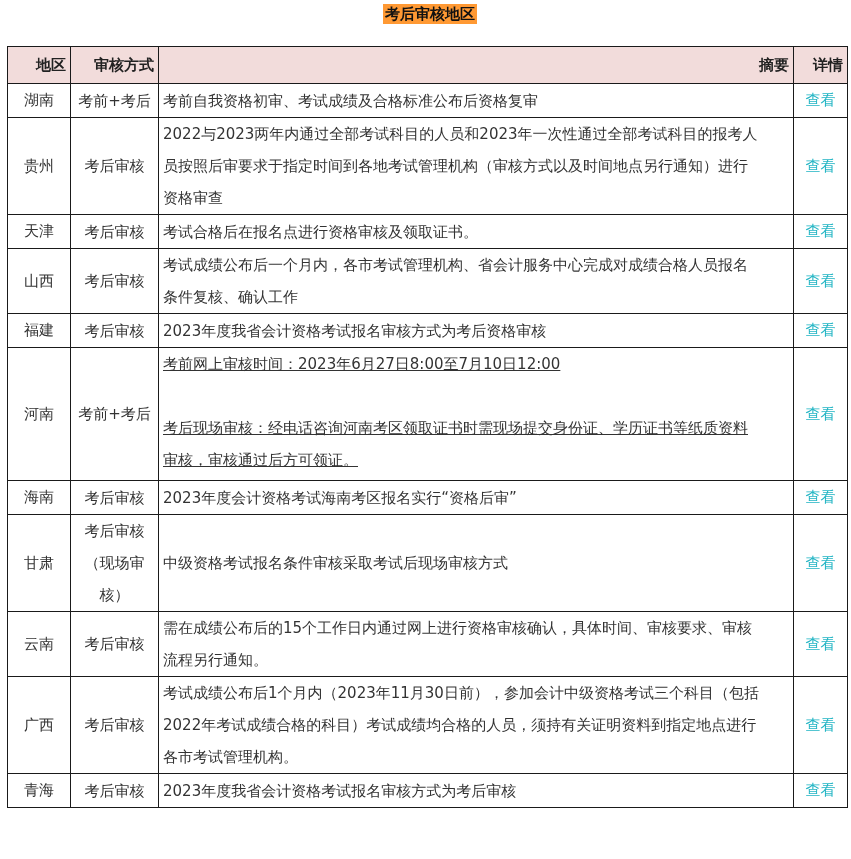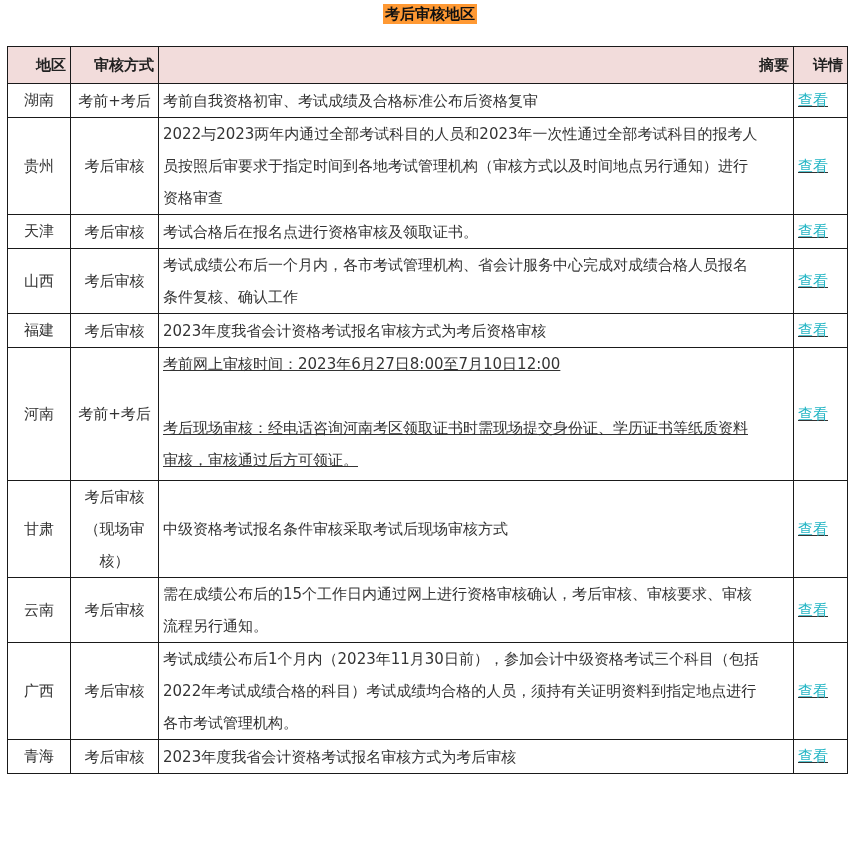"查看" td.detail { text-align: left -> center; text-decoration: underline -> none }
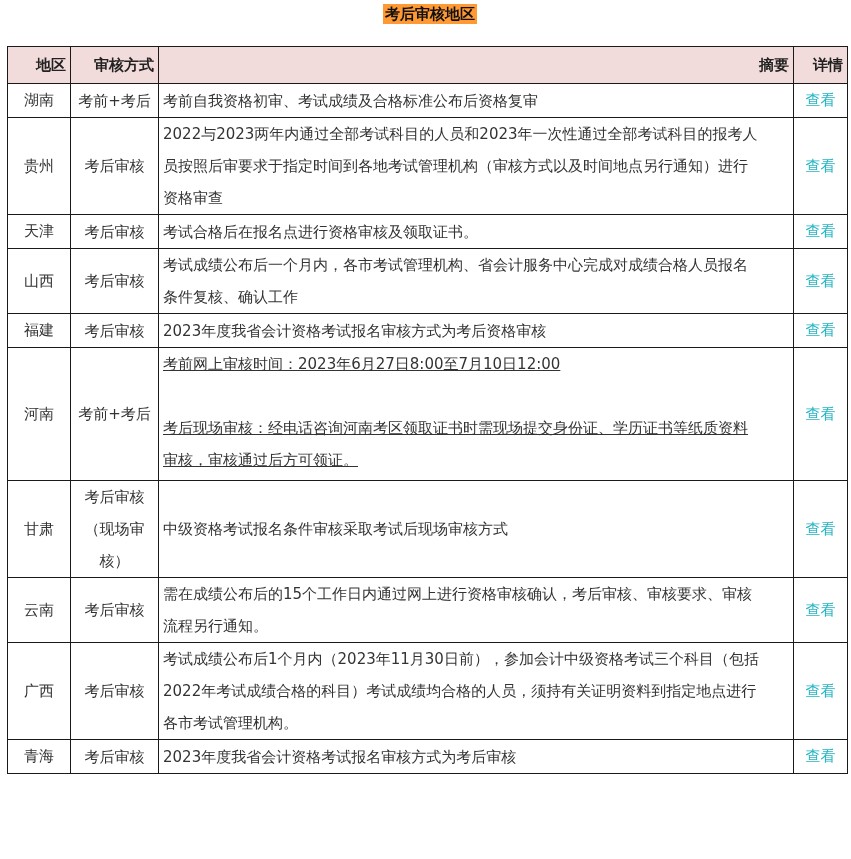"海南" tr.h34 { html: none -> <tr> <td>海南</td> <td>考后审核</td> <td> <p>2023年度会计资格考试海南考区报名实行“资格后审”</p> </td> <td> <a>查看</a> </td> </tr> }
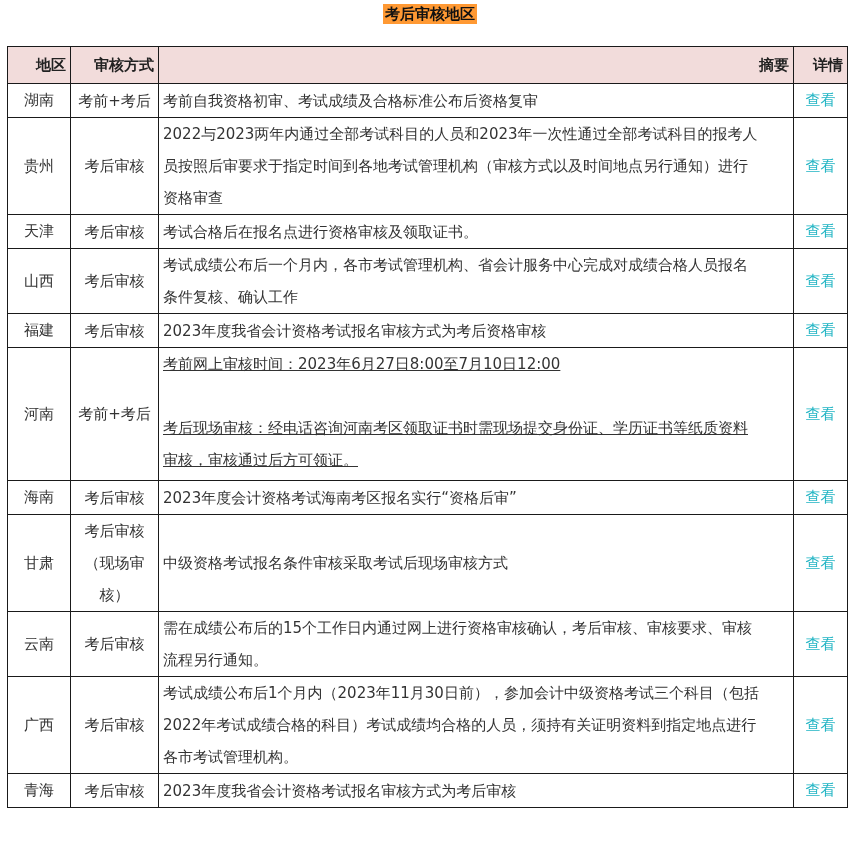"需在成绩公布后的15个工作日内通过网上进行资格审核确认，考后审核、审核要求、审核" p { text: 考后审核 -> 具体时间 }
